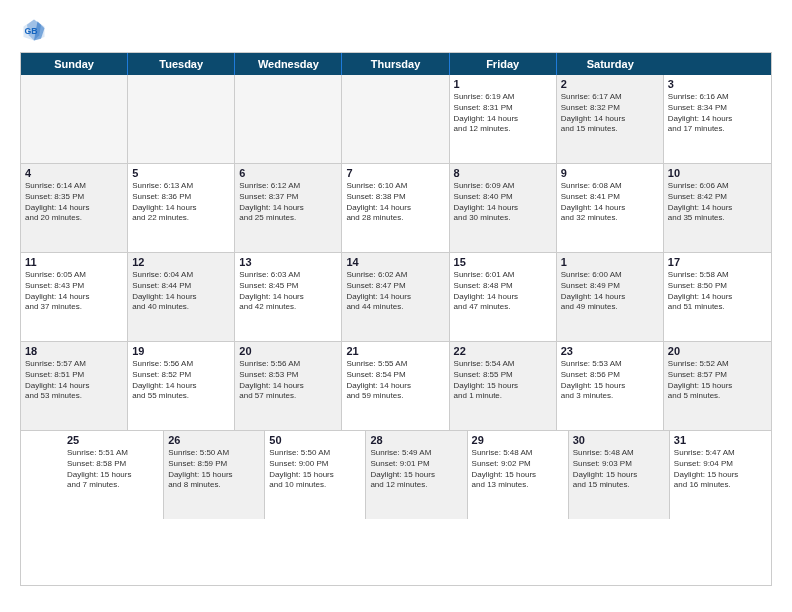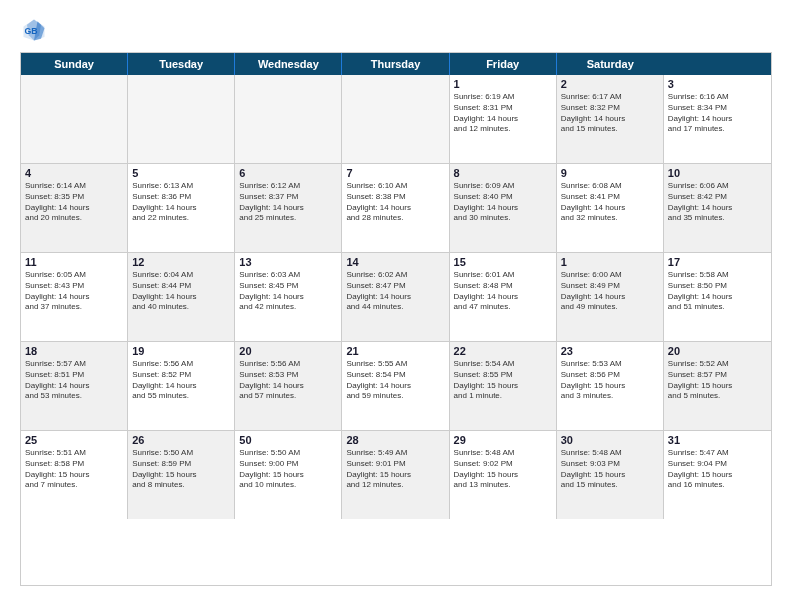"25" .cal-row:last-child { margin-left: none -> 42px }
